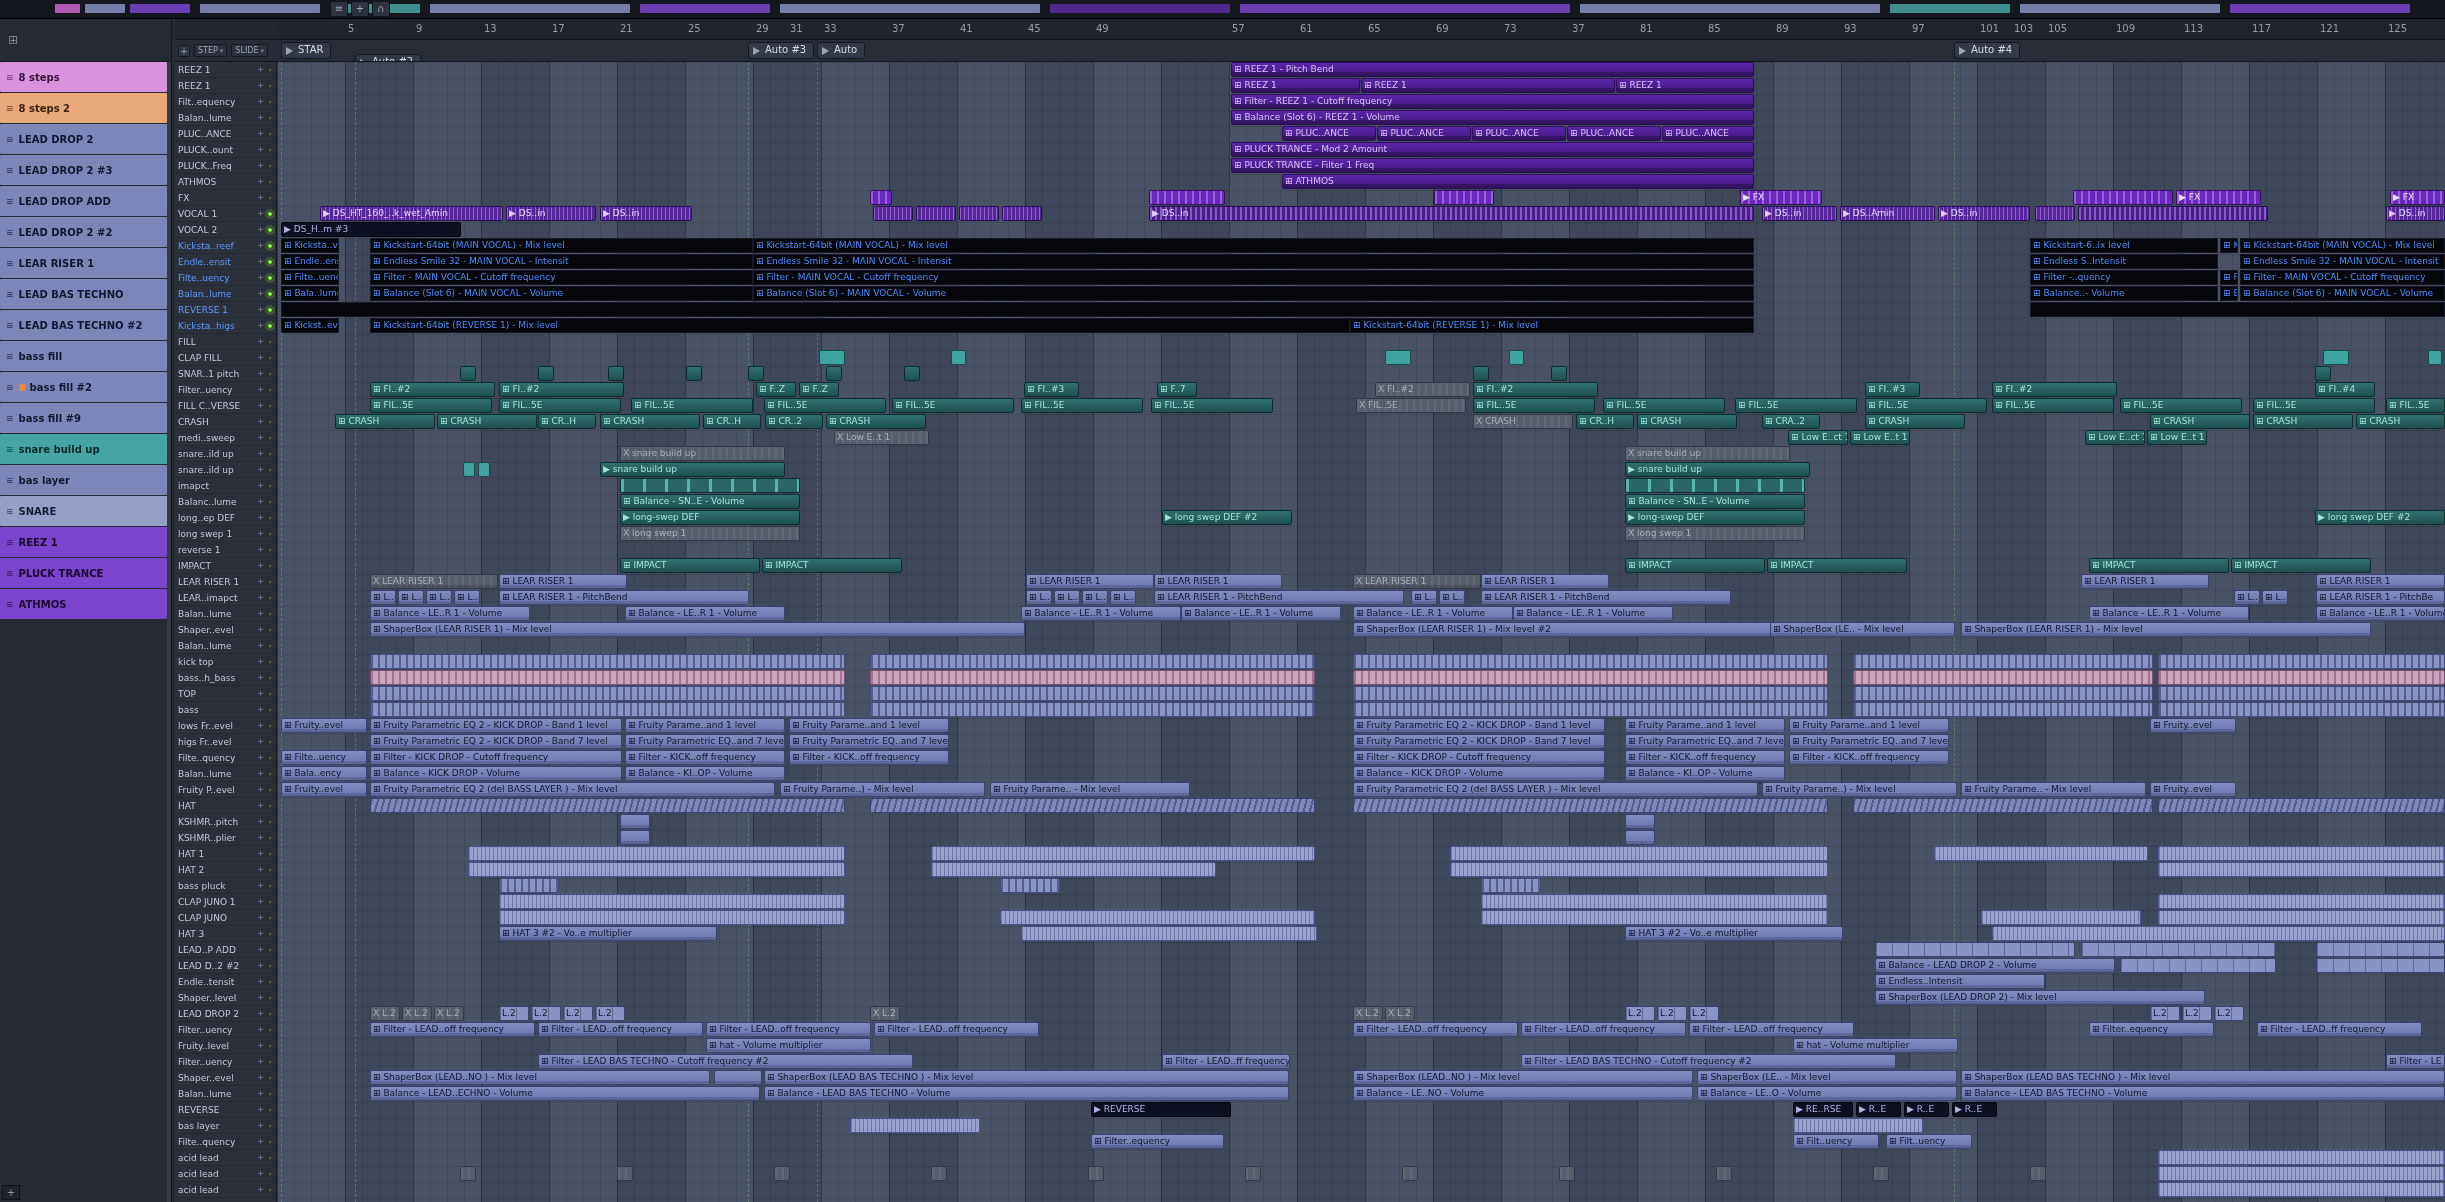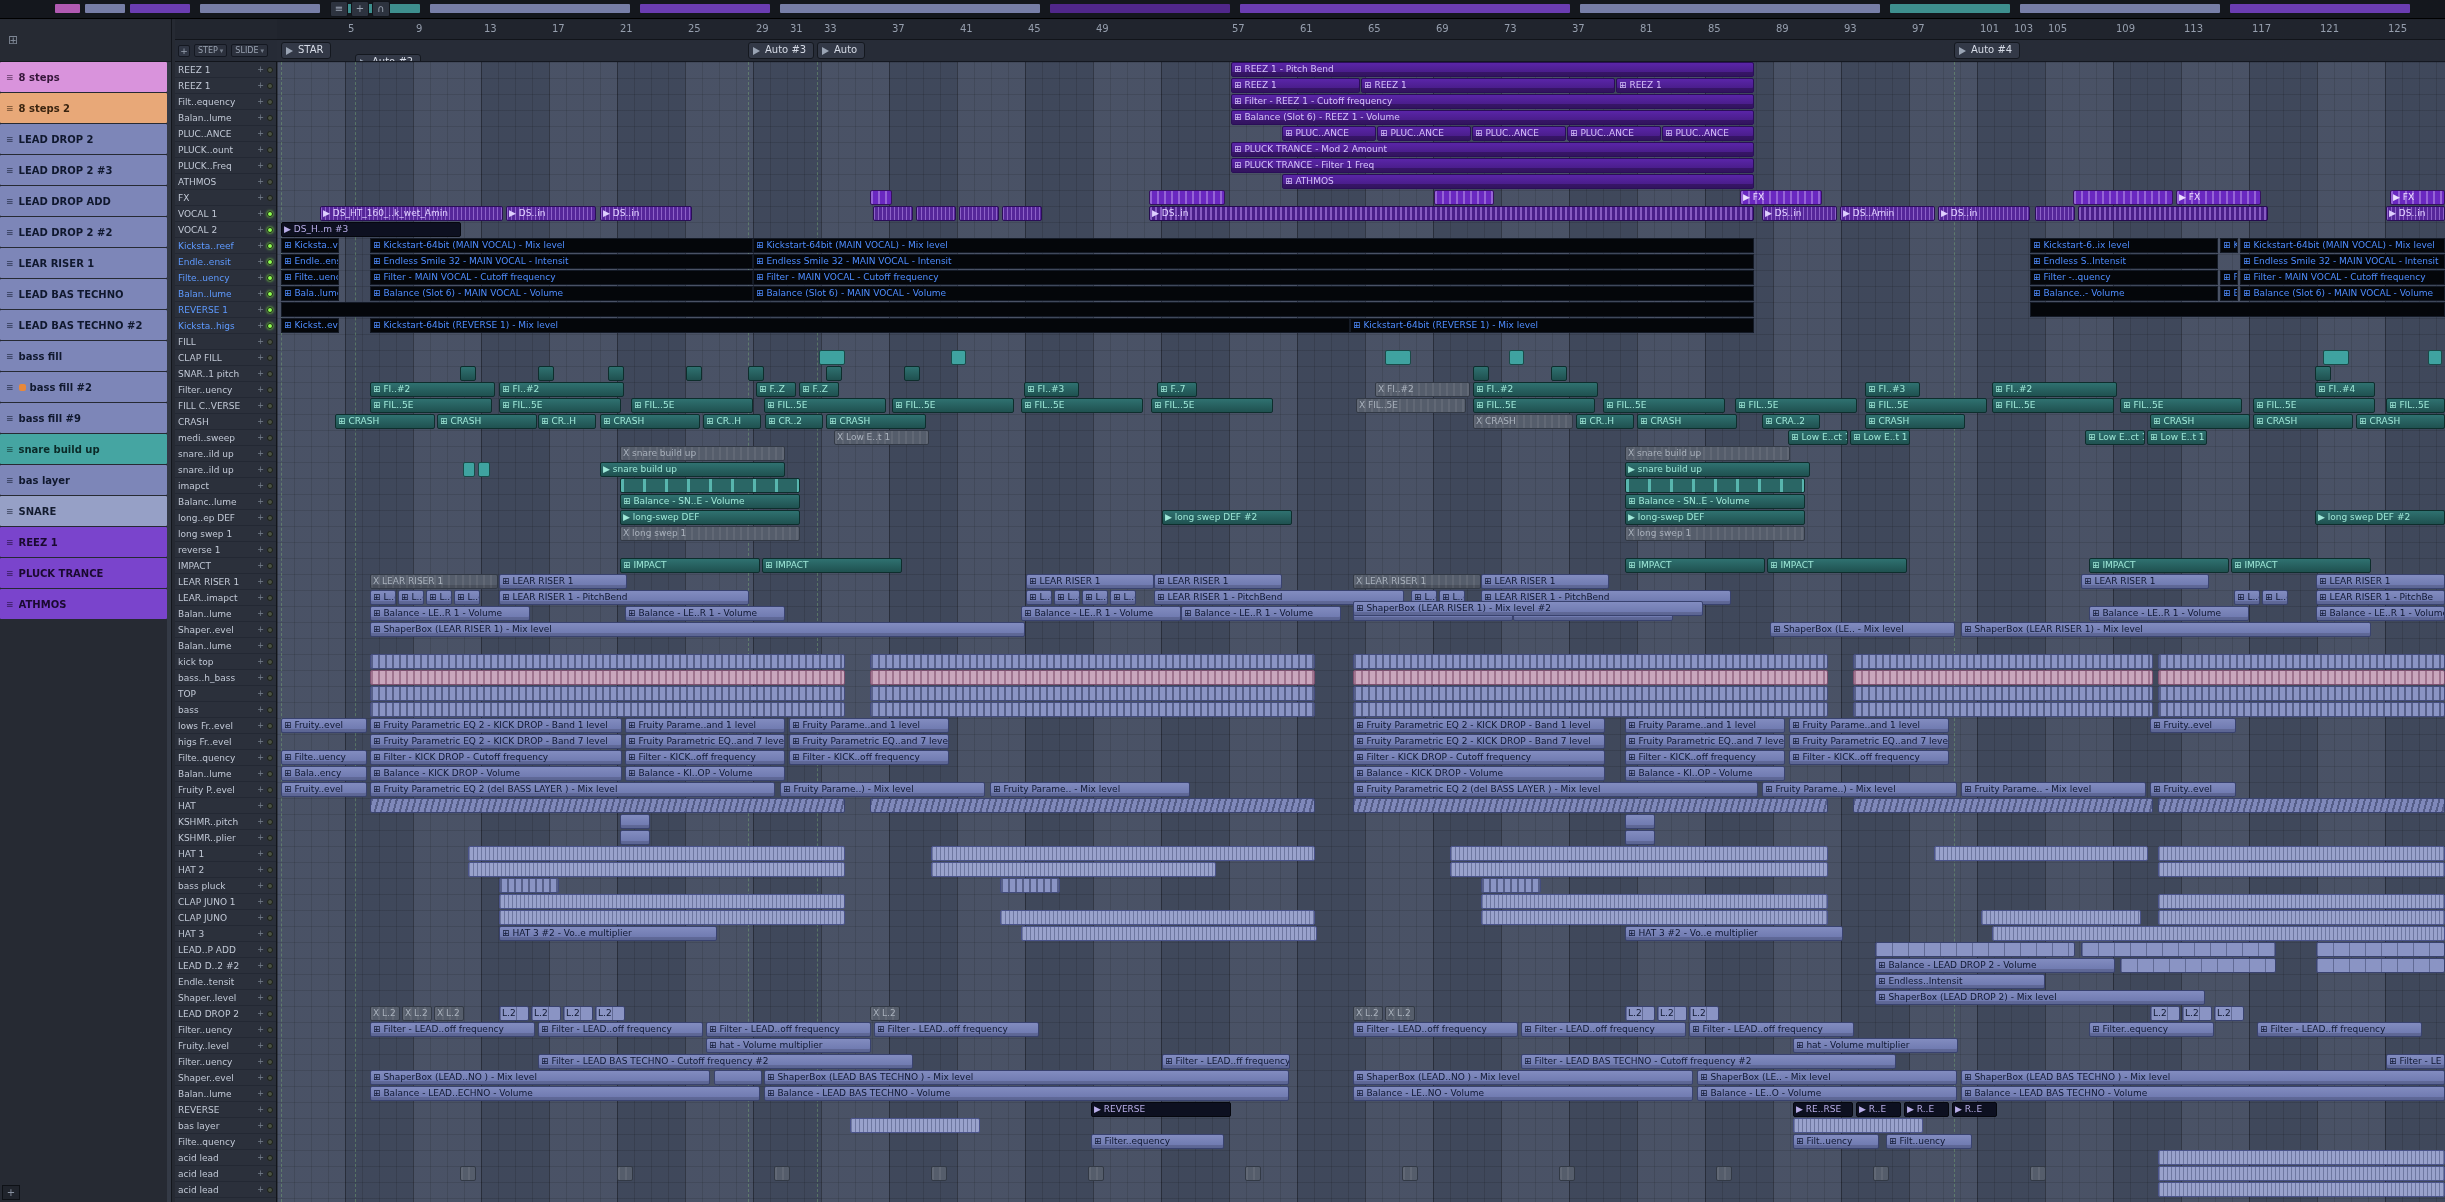"⊞ ShaperBox (LEAR RISER 1) - Mix level #2" div.clip { top: 539px -> 560px; width: 350px -> 428px }
